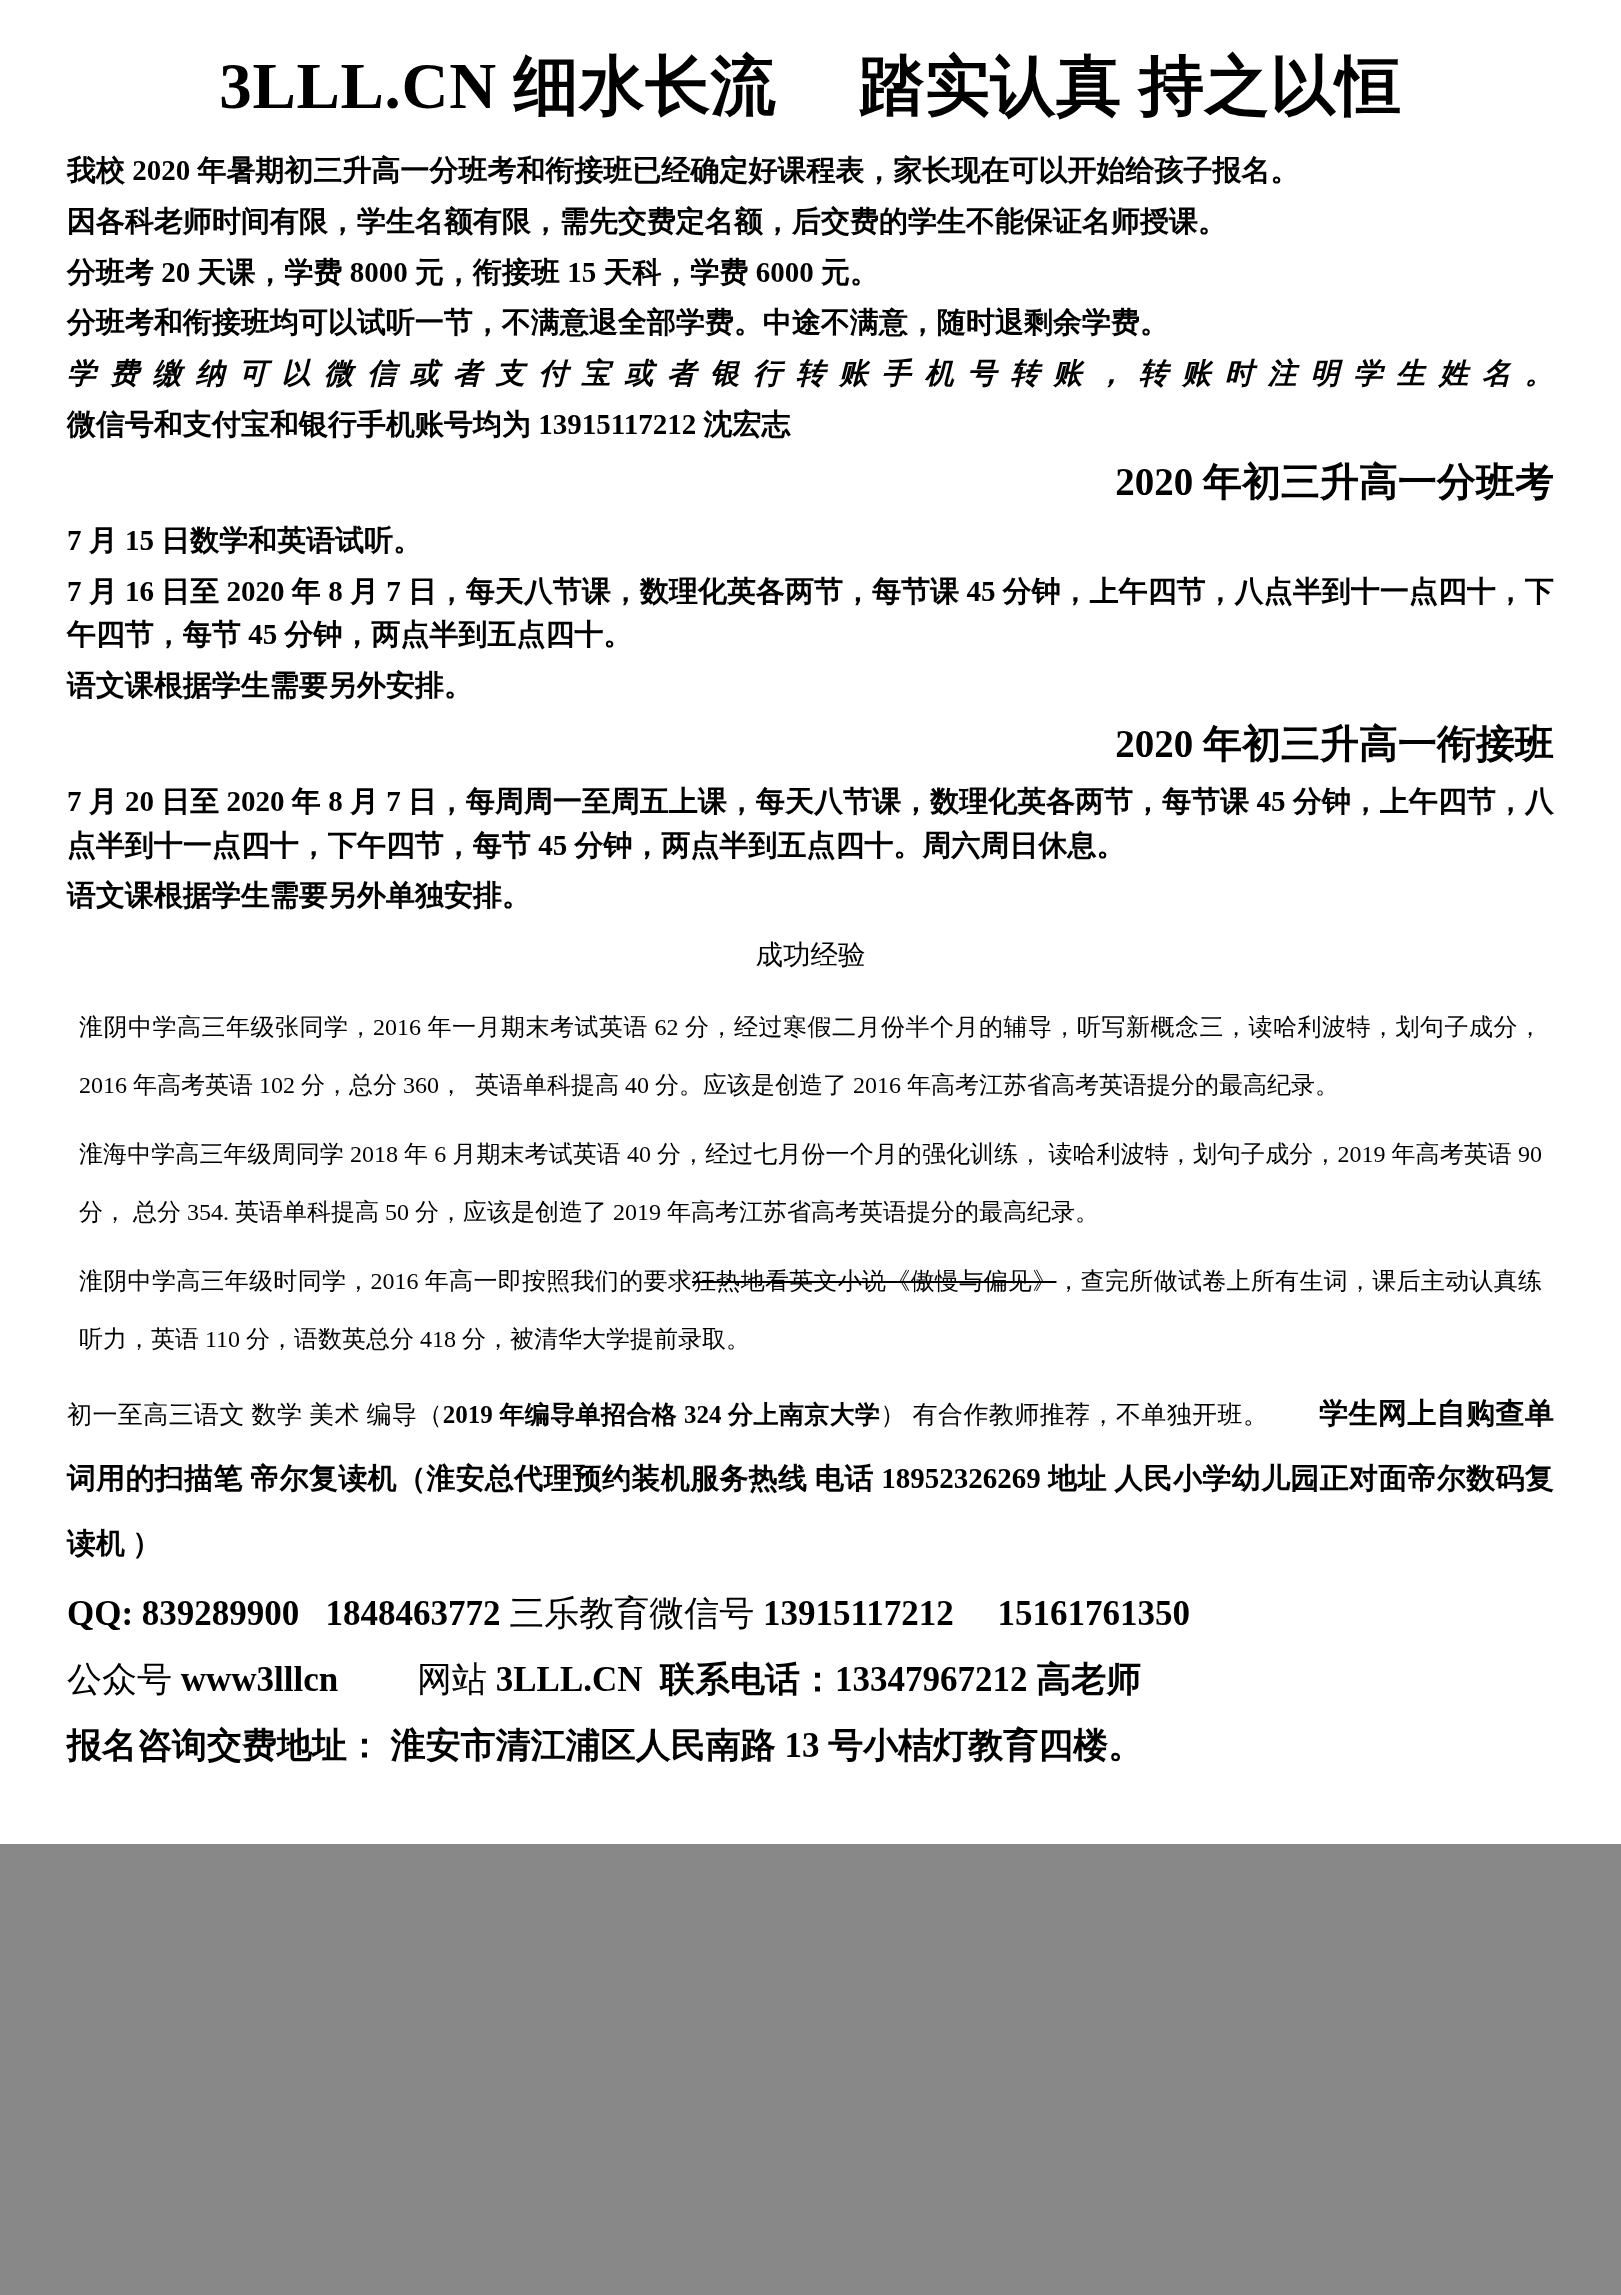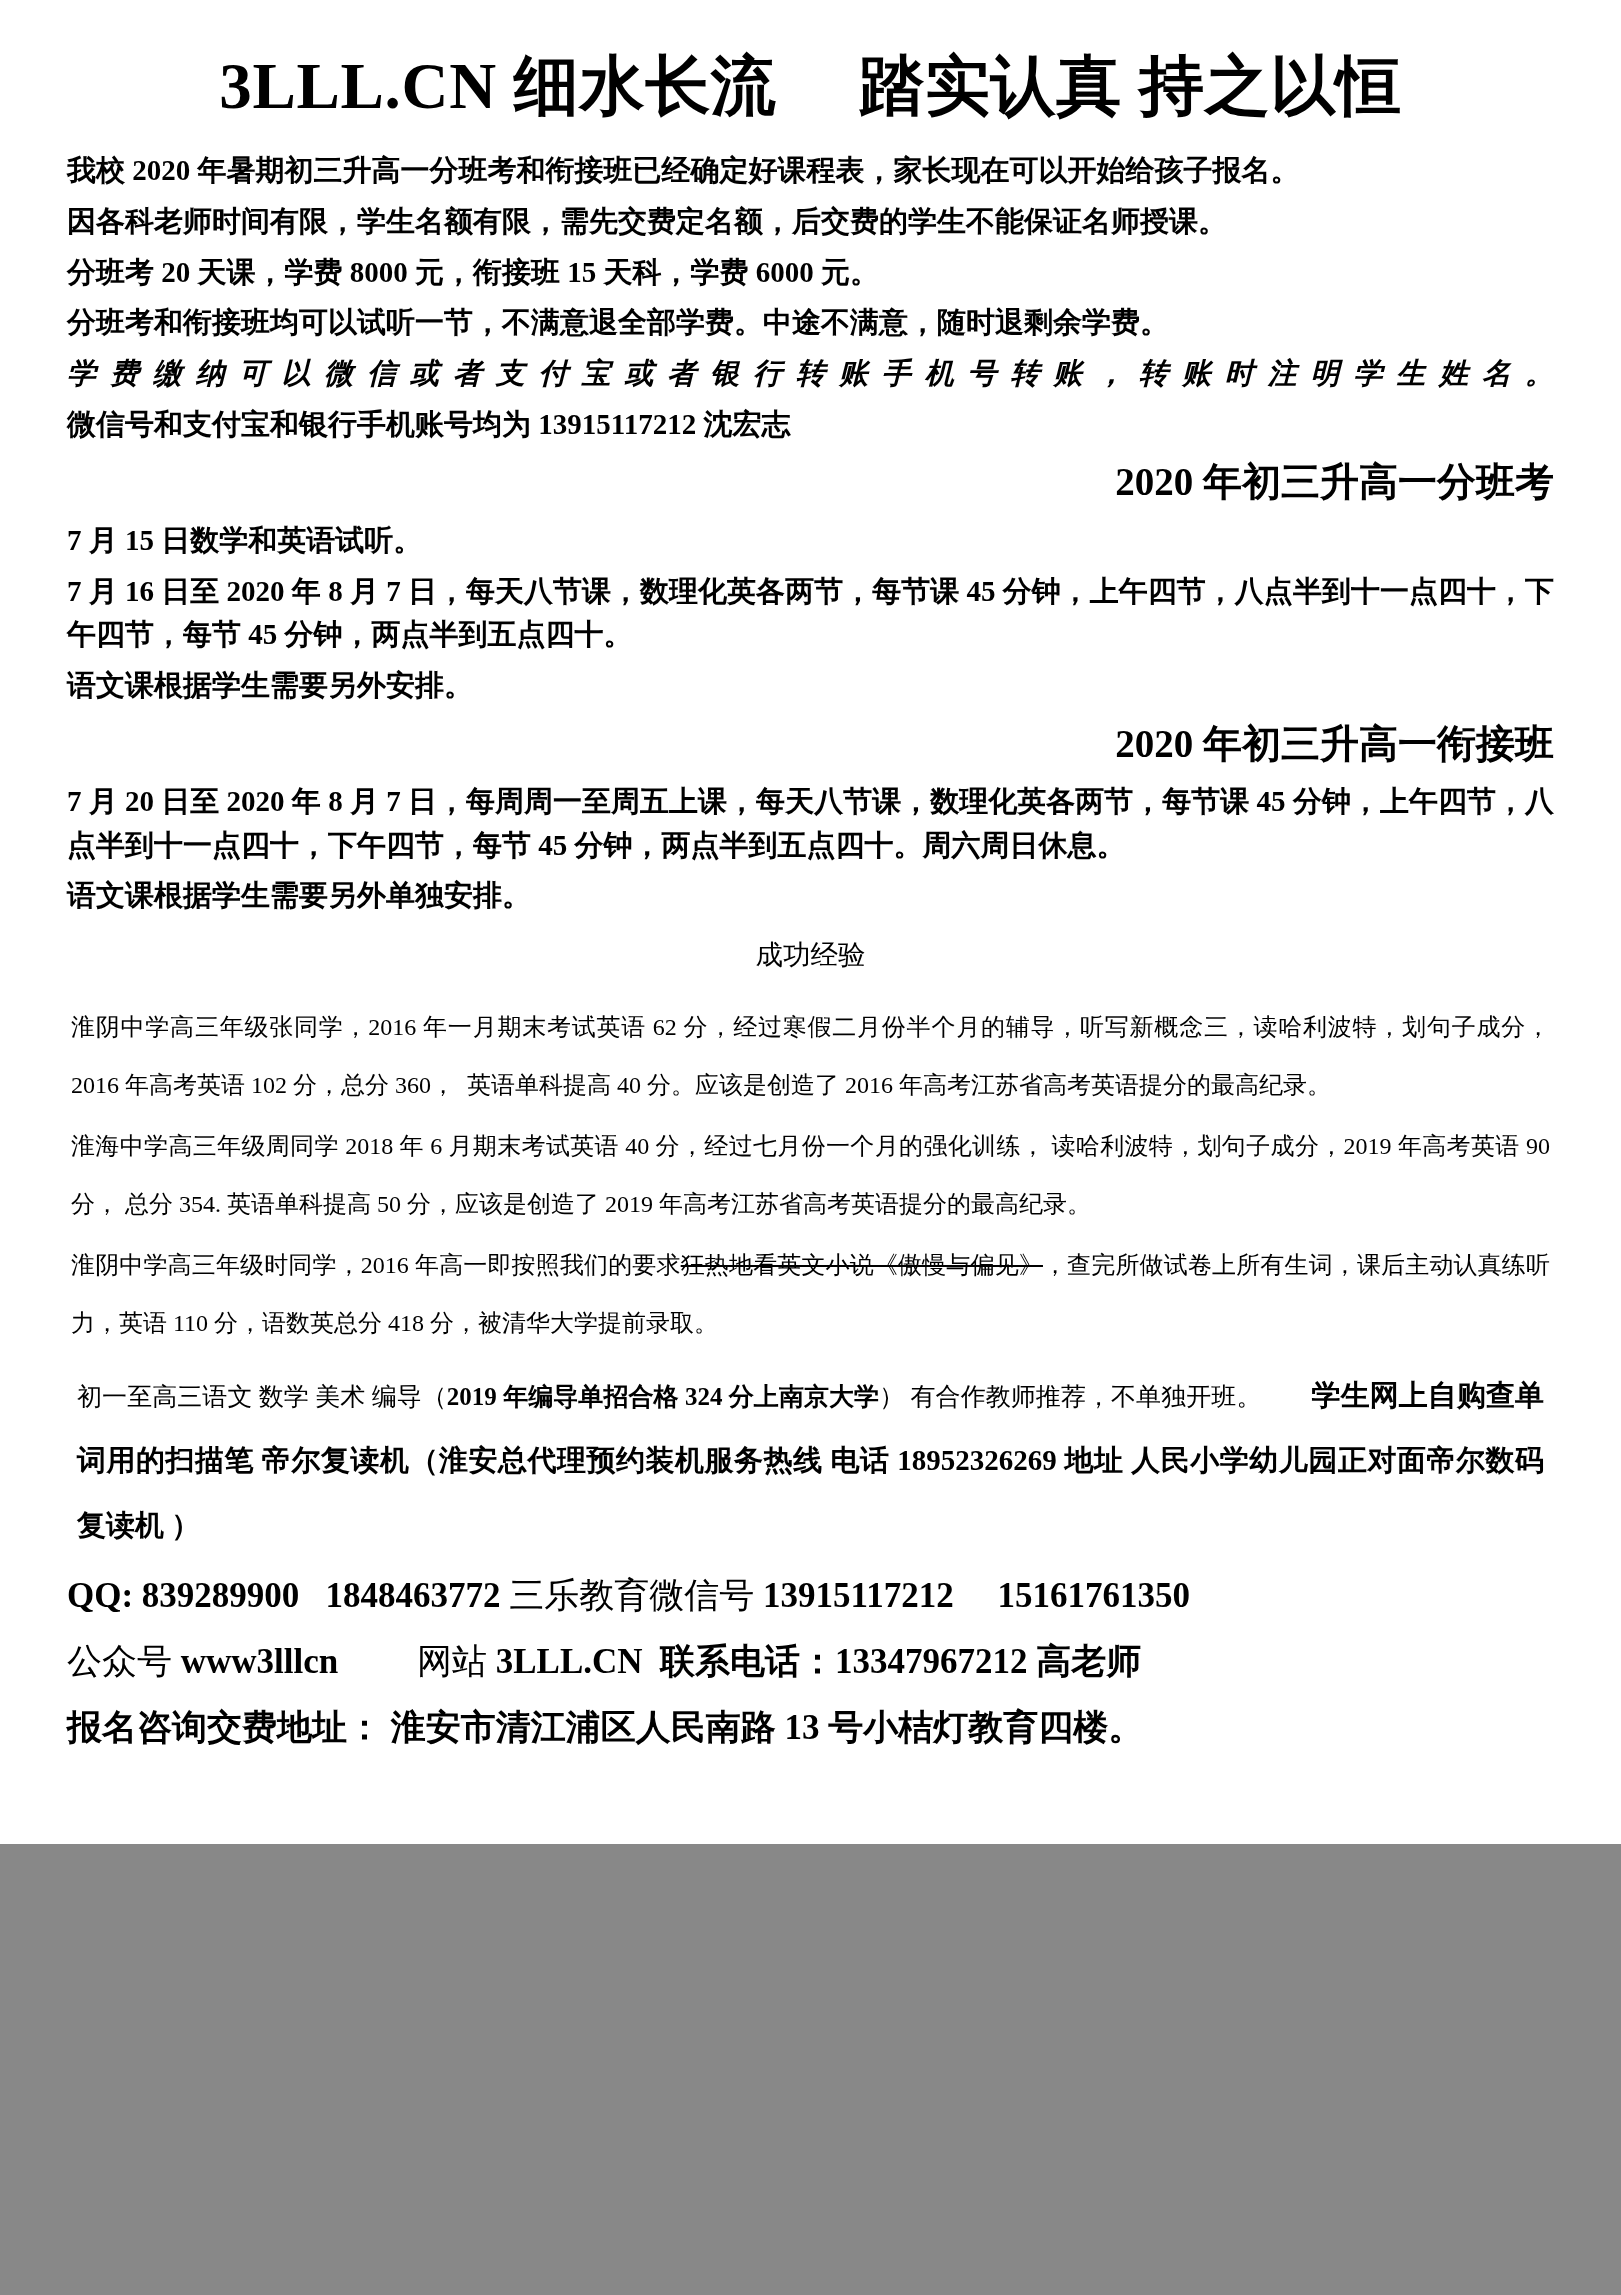"淮阴中学高三年级张同学，2016 年一月期末考试英语 62" .story-p { margin: 4px -> 12px }
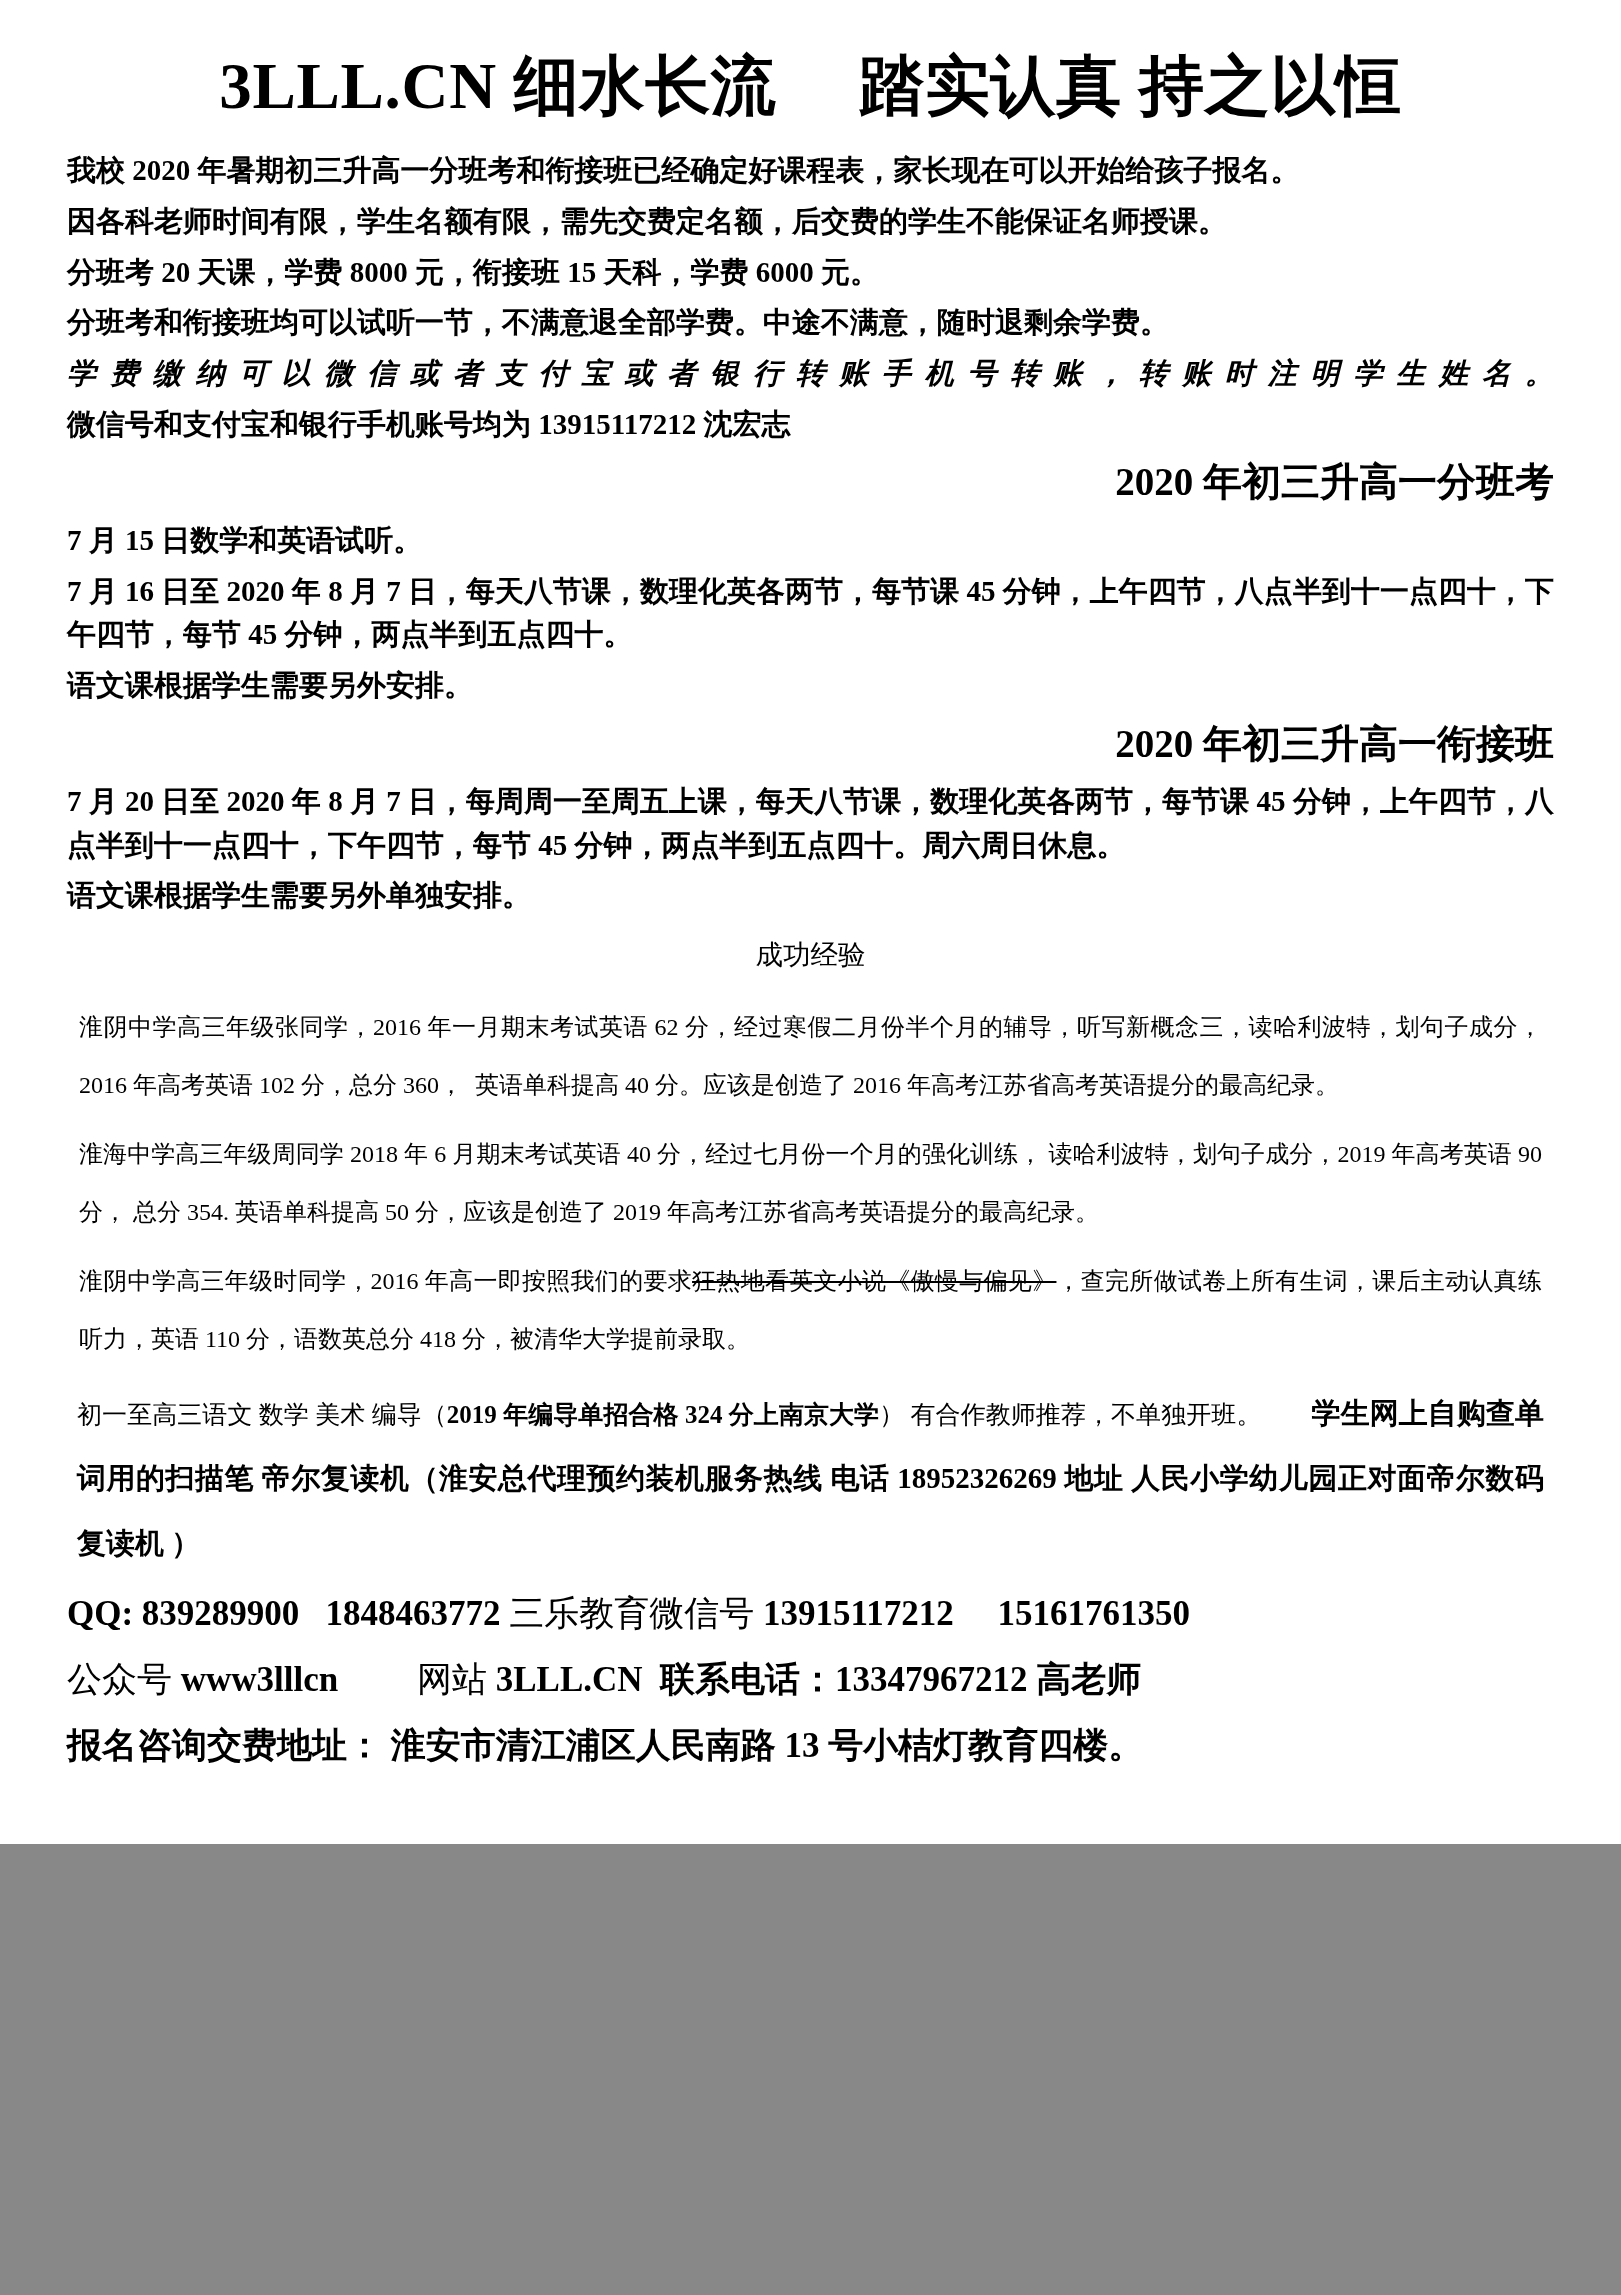"初一至高三语文 数学 美术 编导（2019 年编导单招合格" .courses-p { margin: 10px -> 0 }
